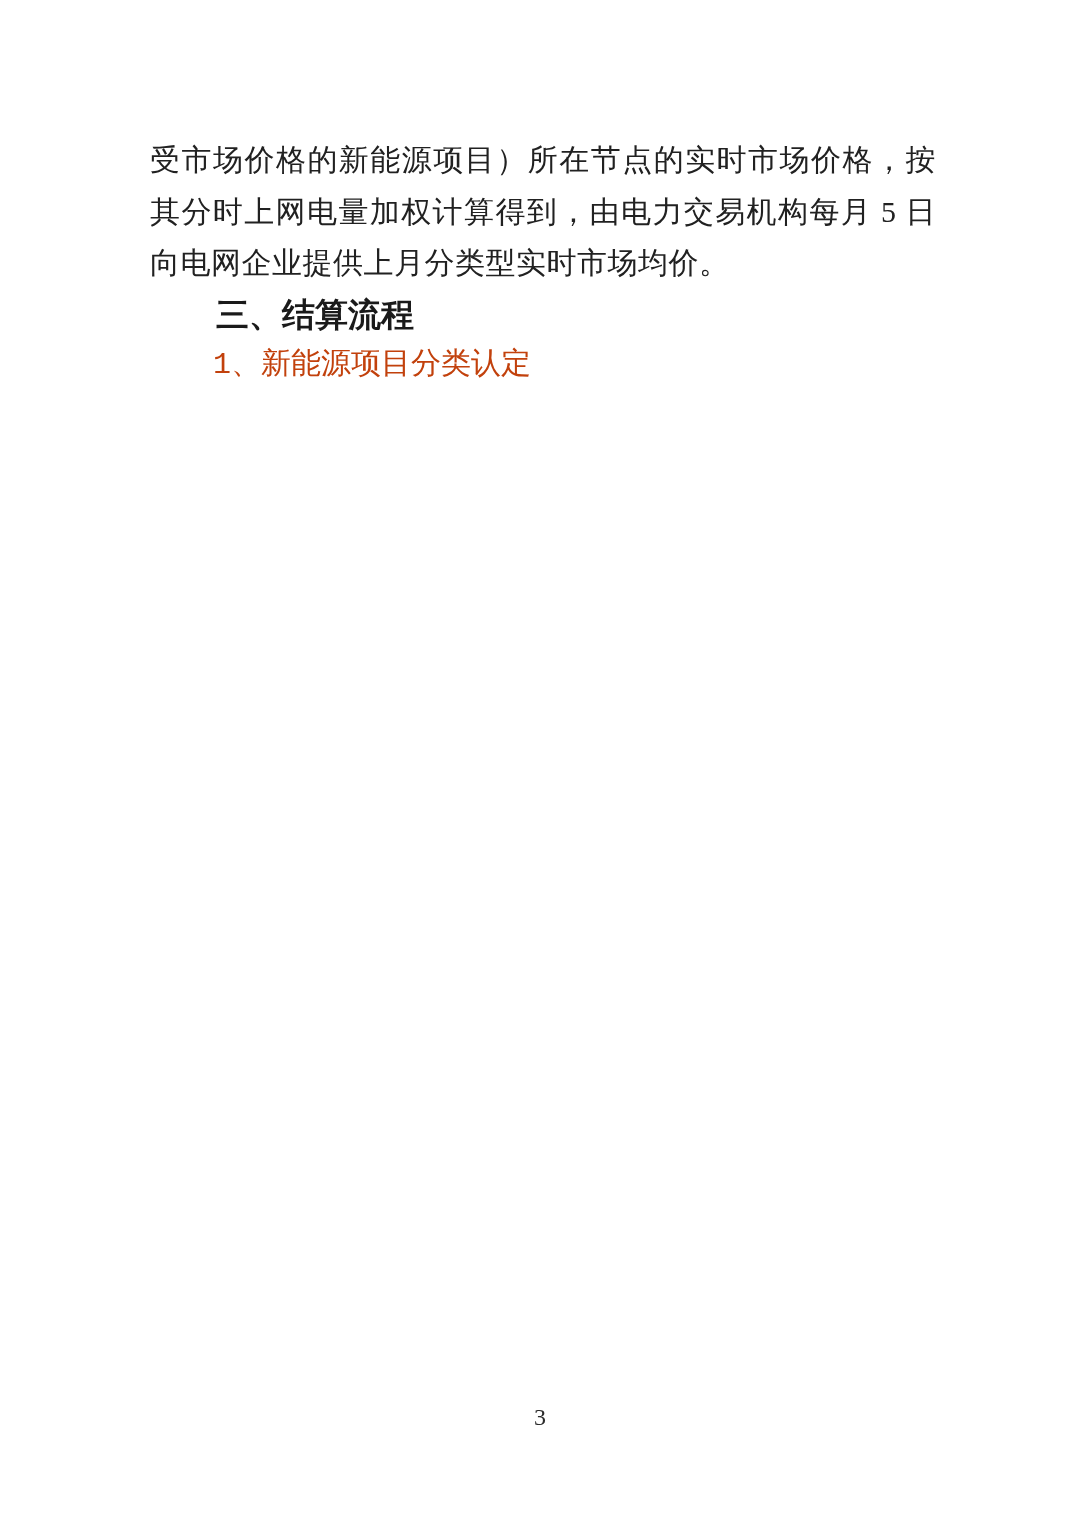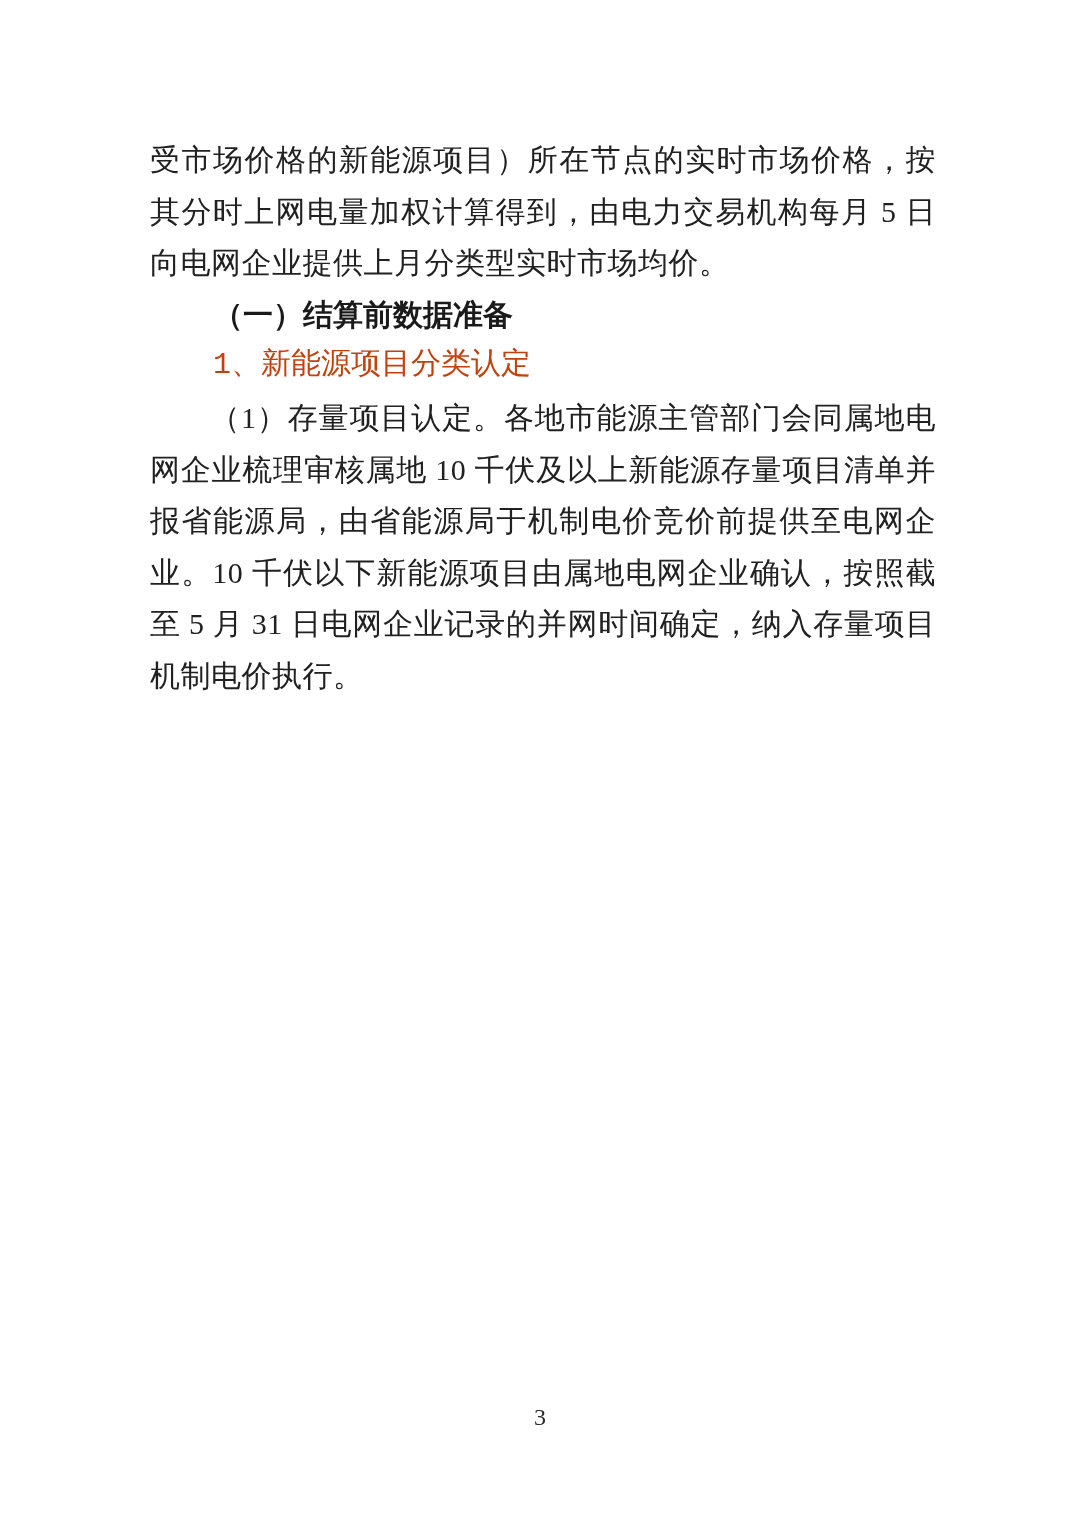"三、结算流程" h2.h-section { html: none -> <h2>三、结算流程</h2> }
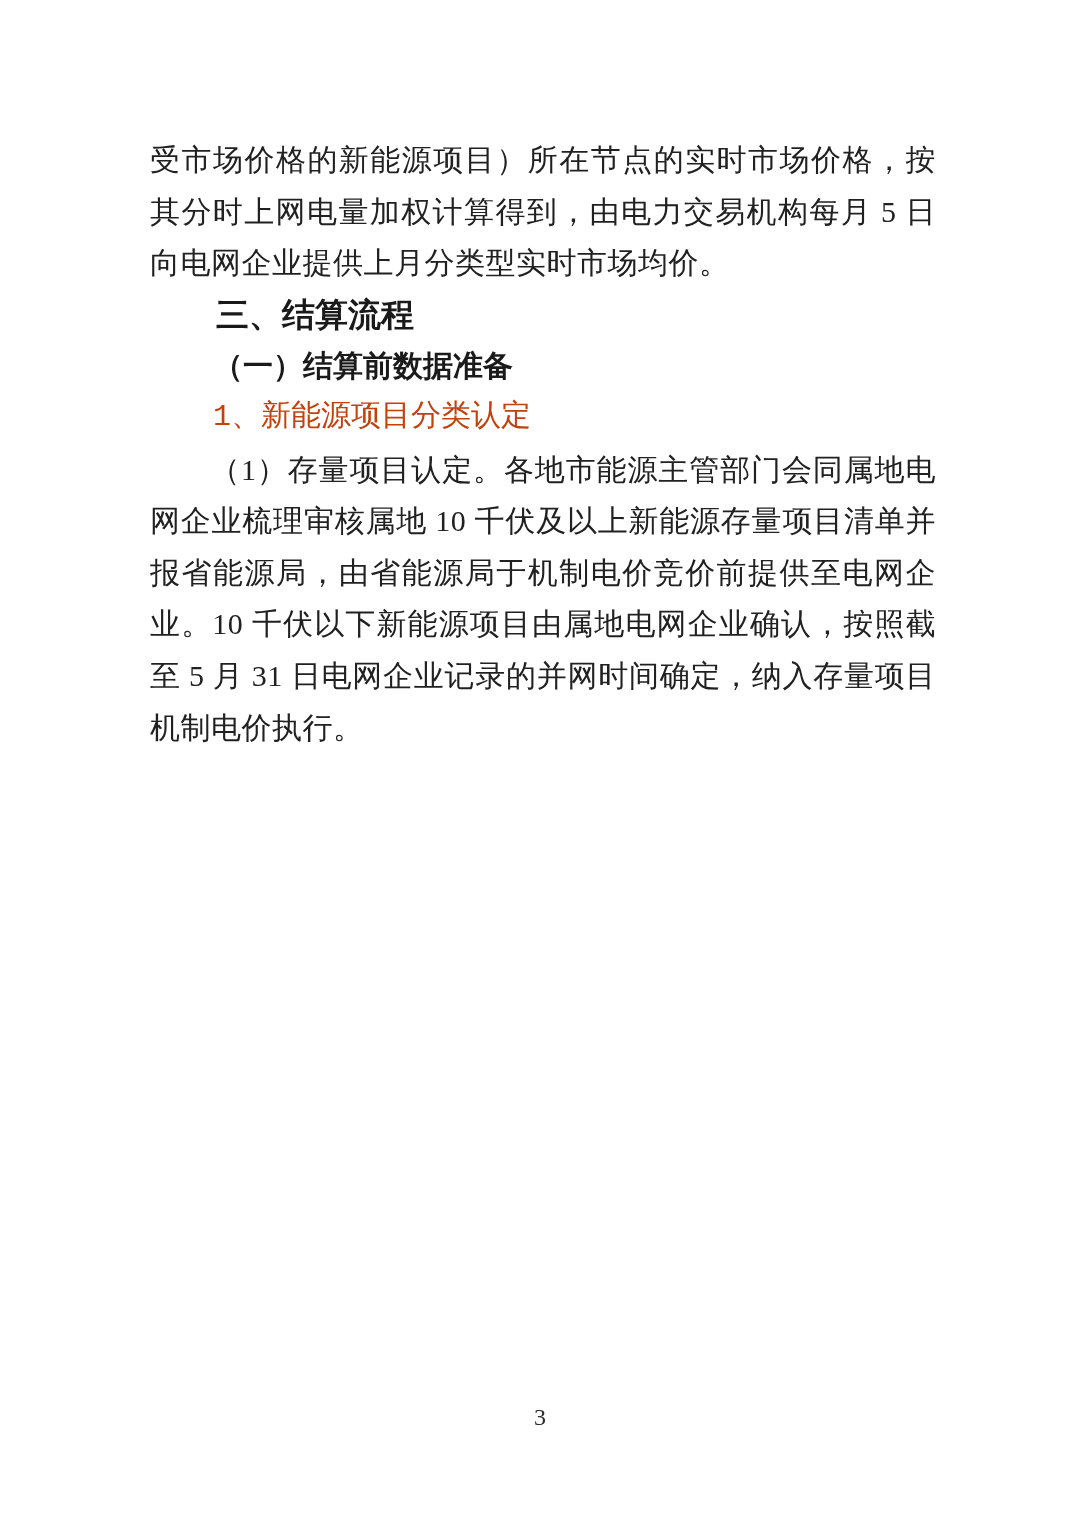"（一）结算前数据准备" h3.h-sub { html: <h3>（一）结算前数据准备</h3> -> none }
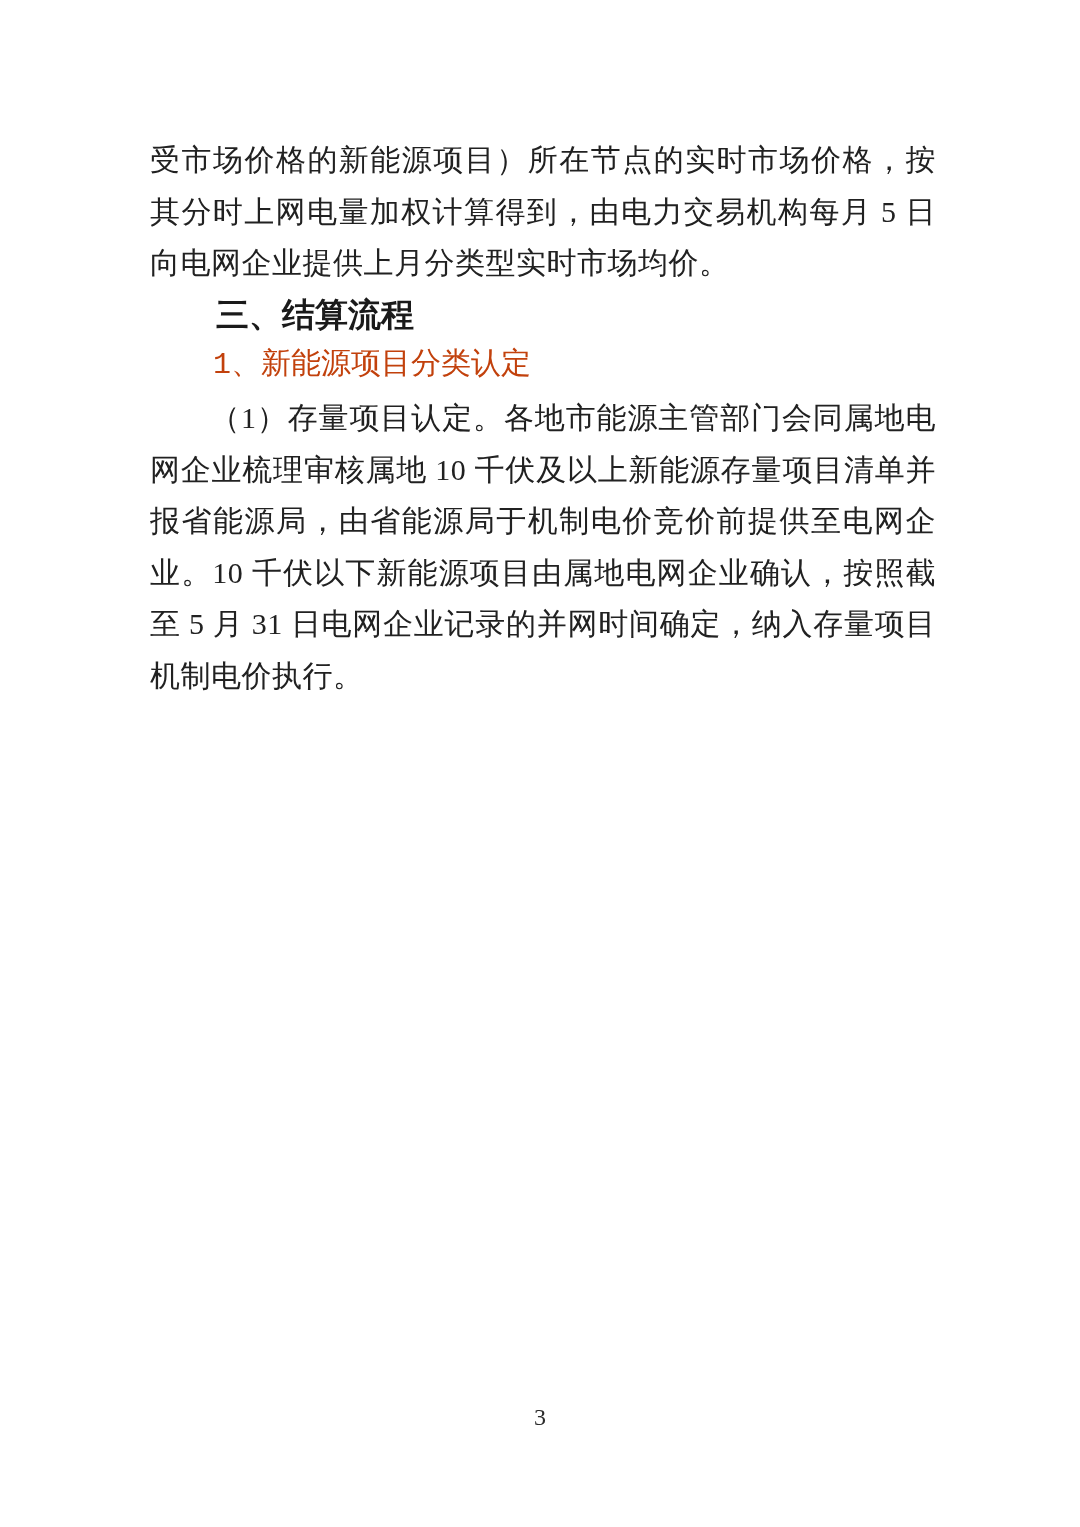"（1）存量项目认定。各地市能源主管部门会同属地电网企业梳理审核属地 10" p.para { html: <p>（1）存量项目认定。各地市能源主管部门会同属地电网企业梳理审核属地 10 千伏及以上新能源存量项目清单并报省能源局，由省能源局于机制电价竞价前提供至电网企业。10 千伏以下新能源项目由属地电网企业确认，按照截至 5 月 31 日电网企业记录的并网时间确定，纳入存量项目机制电价执行。</p> -> none }
